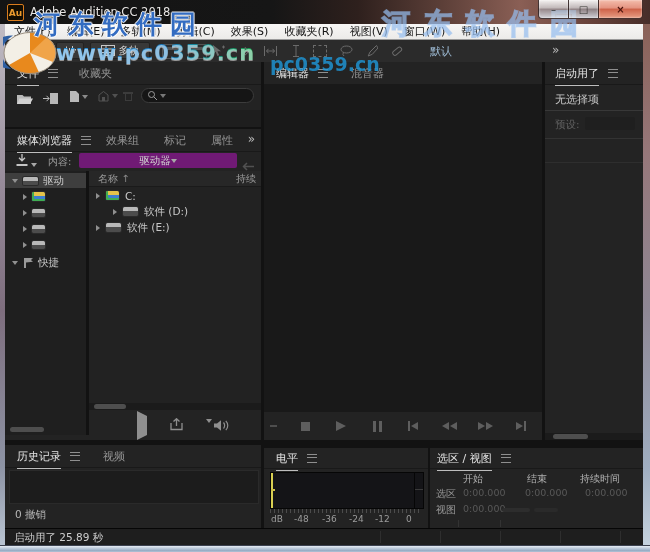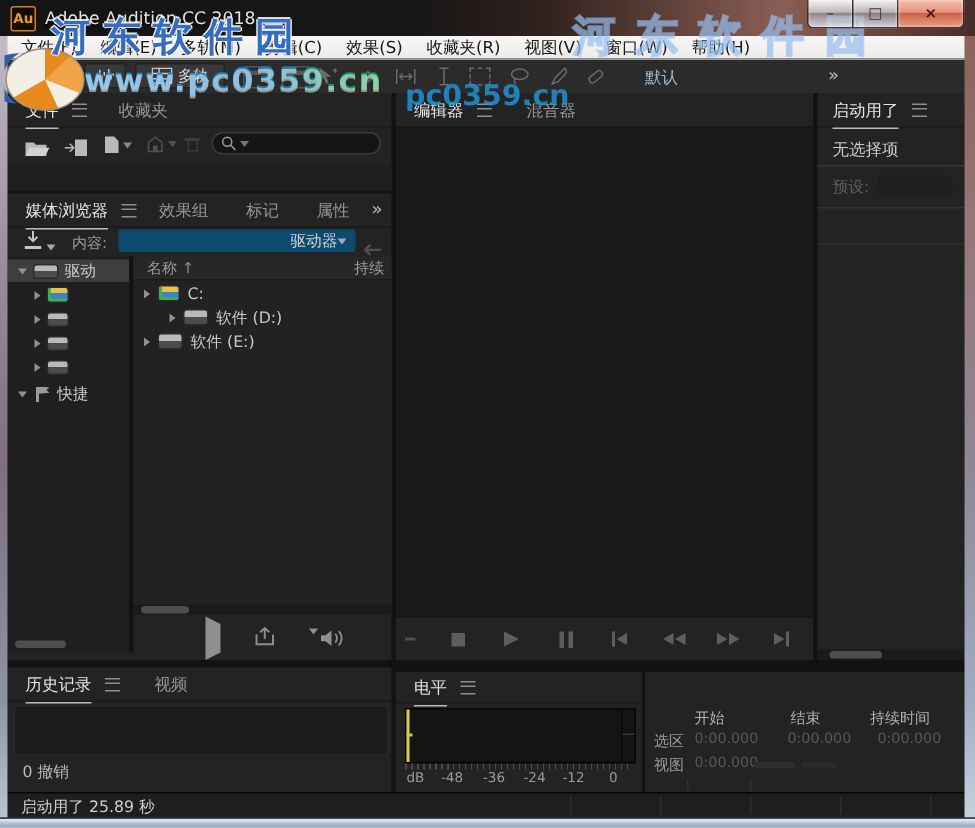"驱动器" div.abs { background: #0c4a6e -> #701a75; justify-content: flex-end -> center }
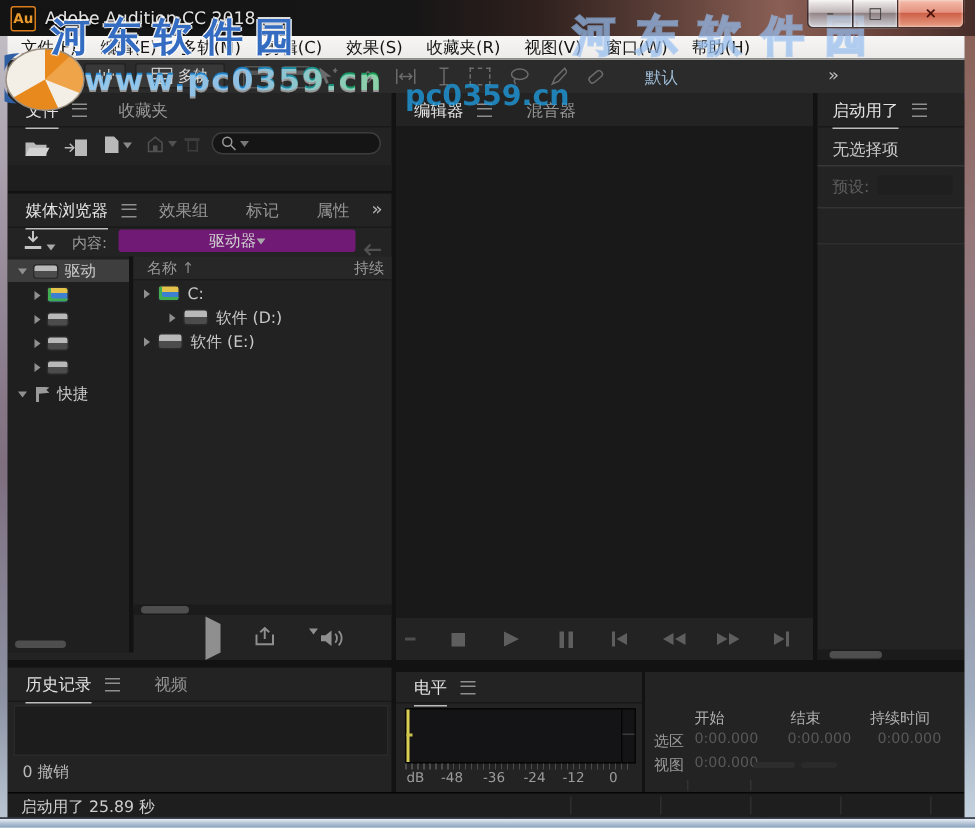"选区 / 视图" div.tabbar { html: none -> <div> <span>选区 / 视图</span> <span></span> </div> }
